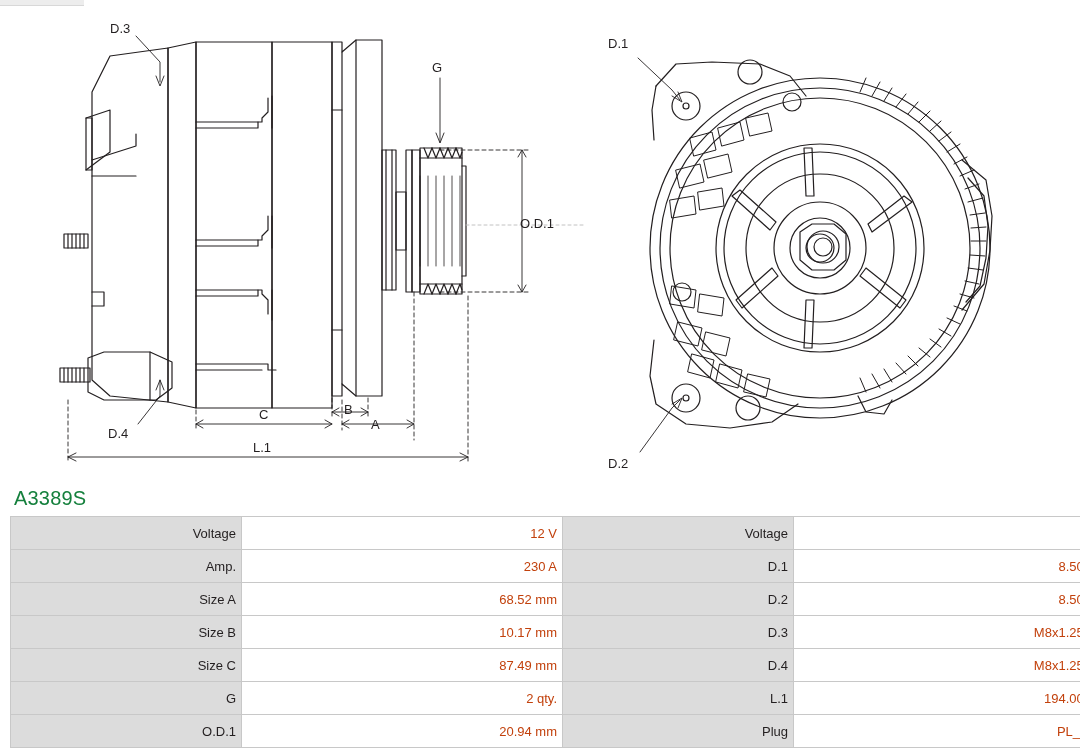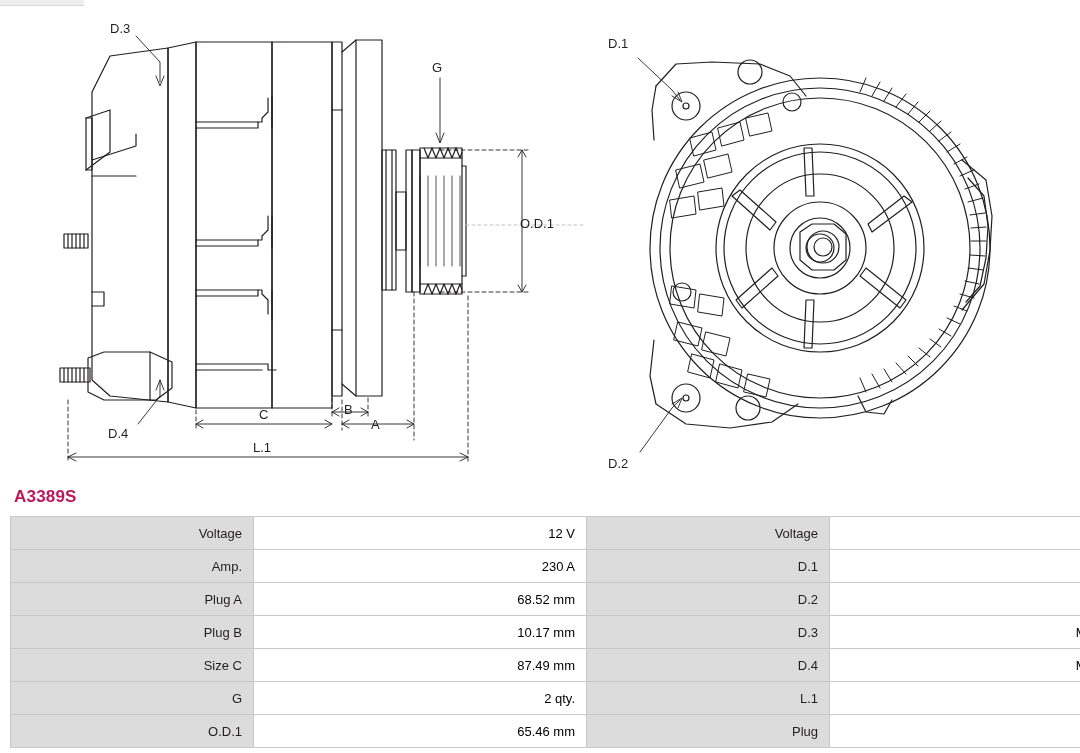"A3389S" #part-number { color: #be185d -> #15803d; font-size: 17px -> 20px; font-weight: bold -> normal }
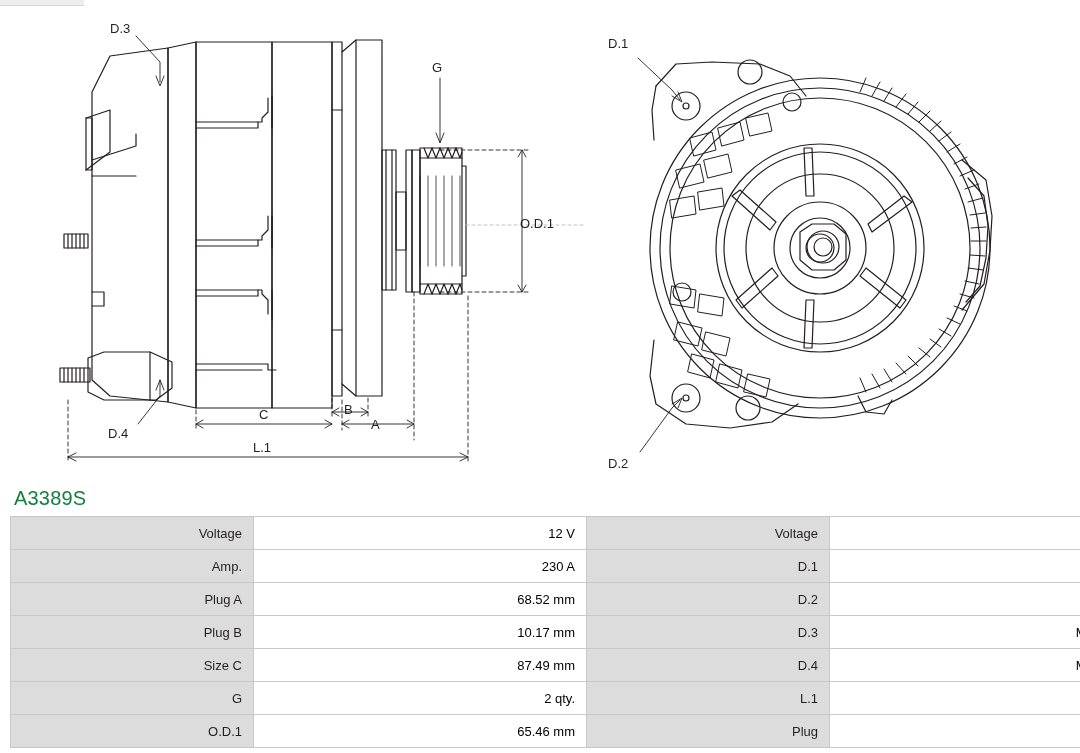"Voltage" #spec-table td { padding: 0 11px -> 0 5px }
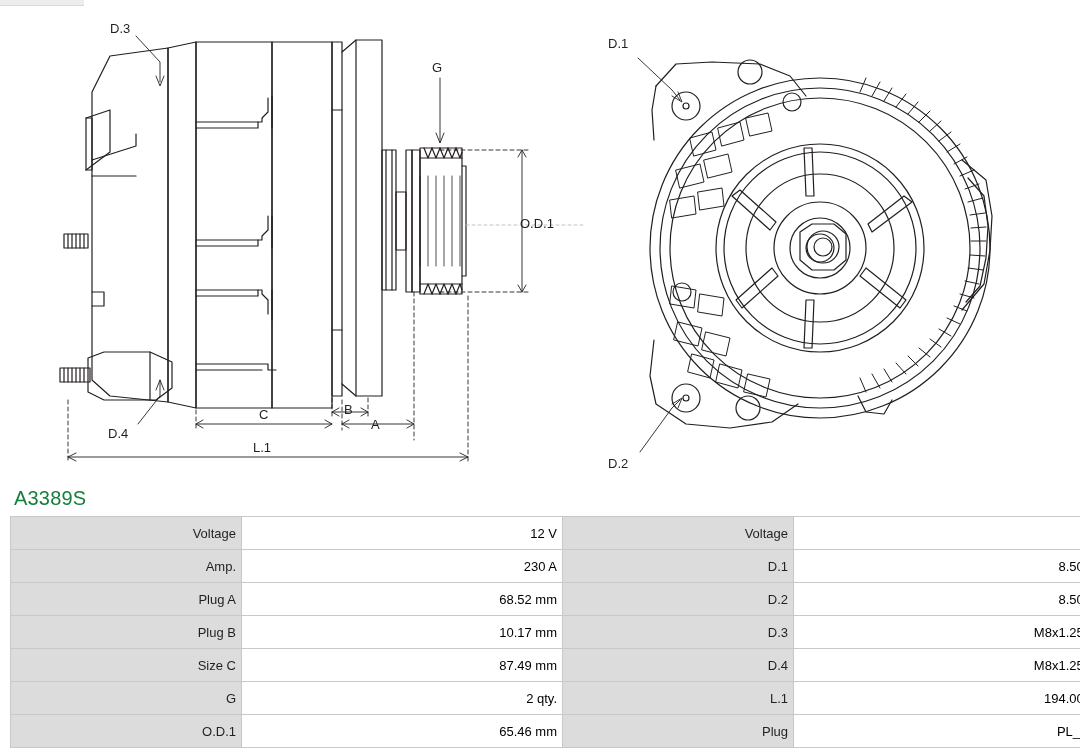"12 V" #spec-table td.val { color: #000000 -> #c2410c }
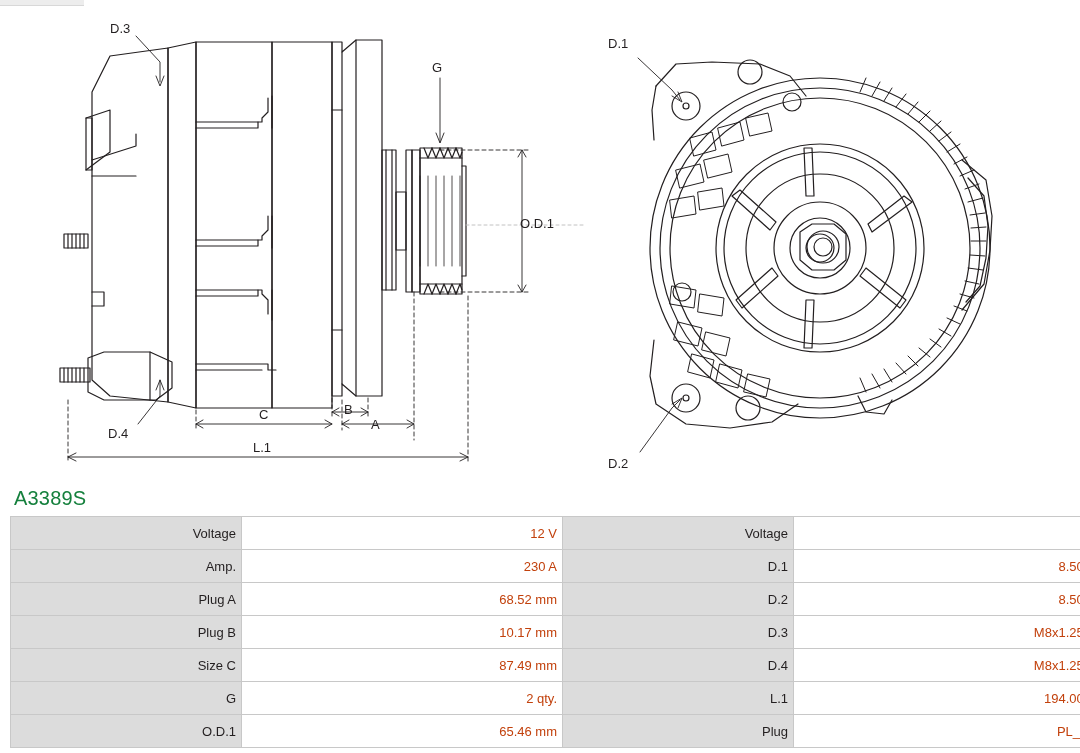"Plug A" td.key { text: Plug -> Size }
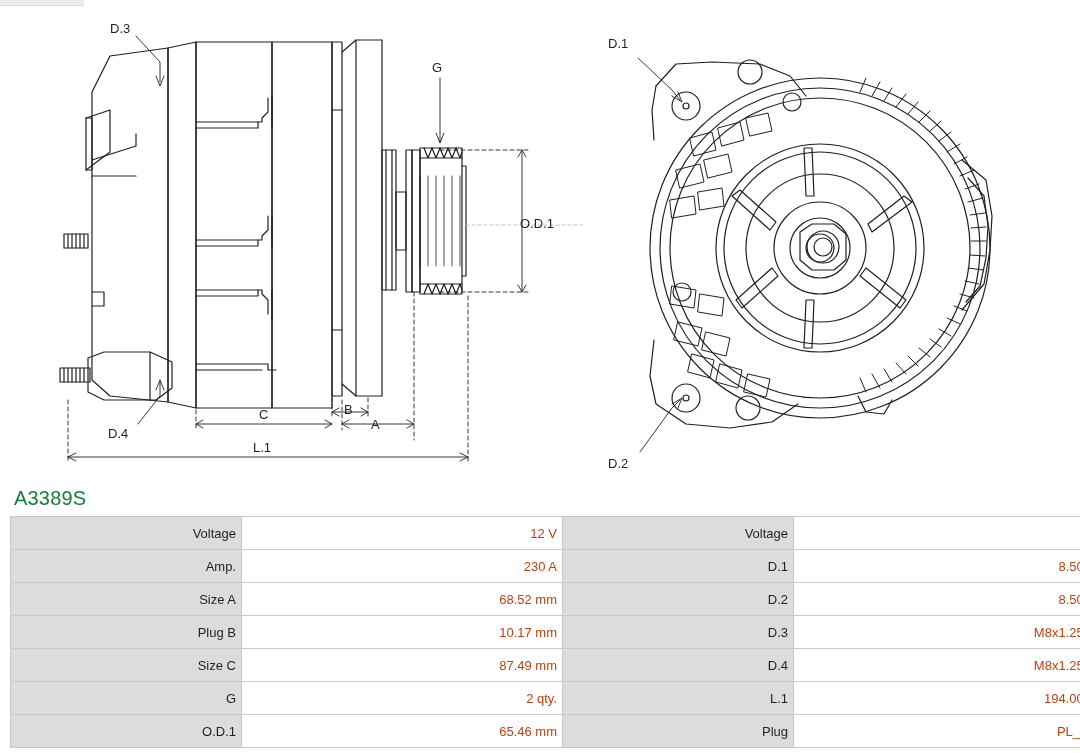"Plug B" td.key { text: Plug -> Size }
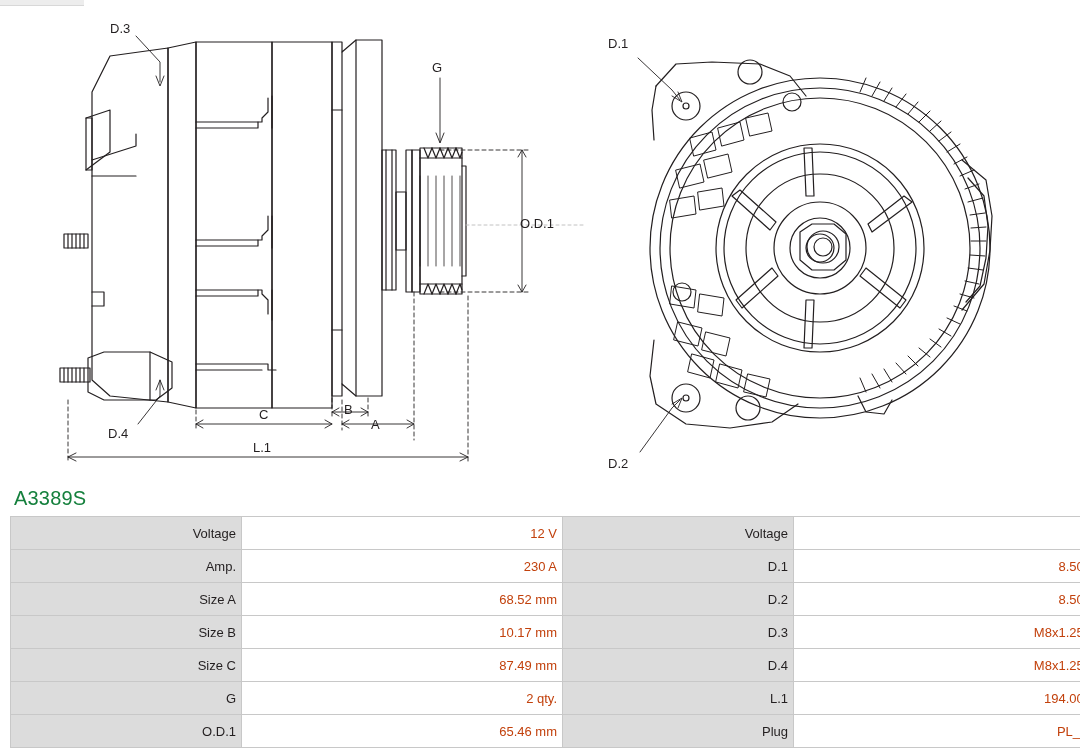"65.46 mm" td.val { text: 65.46 -> 20.94 }
